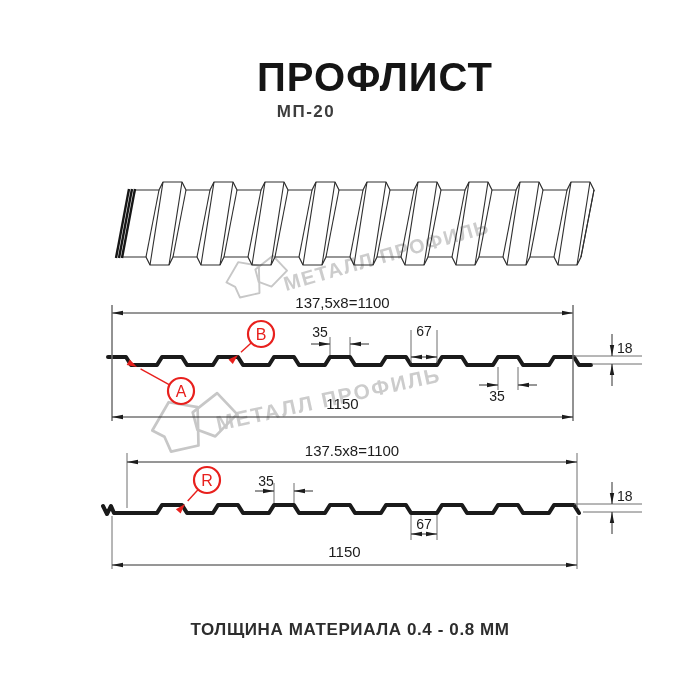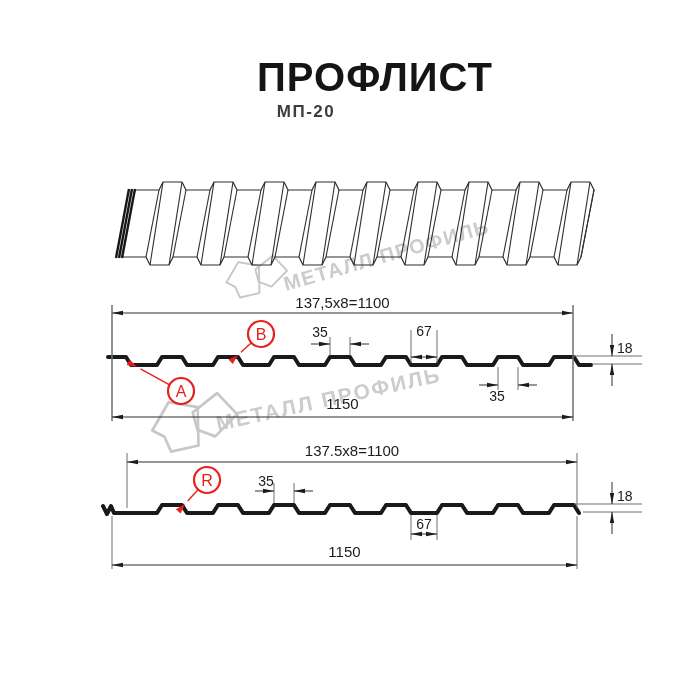"ТОЛЩИНА МАТЕРИАЛА 0.4 - 0.8" div.footer { html: none -> <div>ТОЛЩИНА МАТЕРИАЛА 0.4 - 0.8 ММ</div> }
